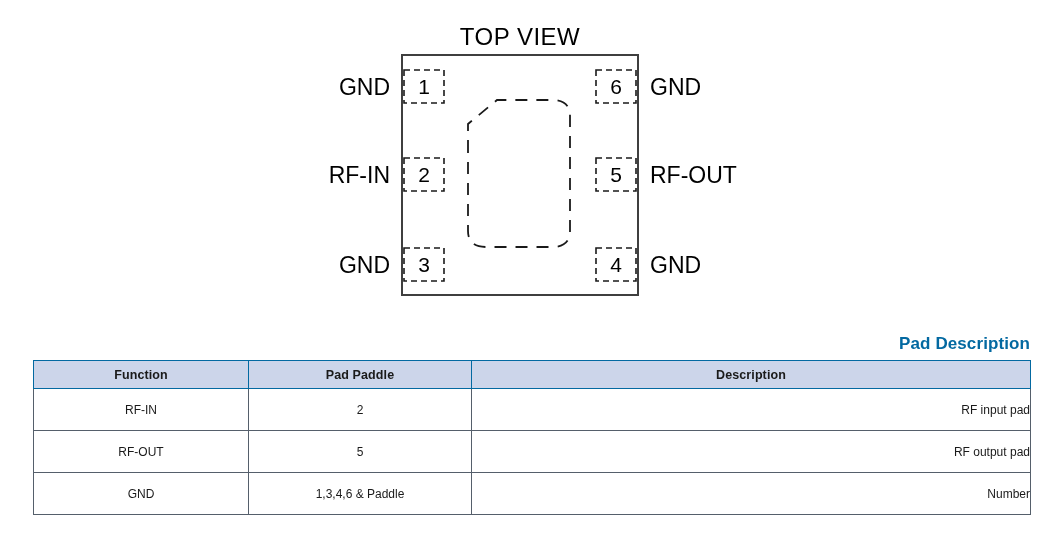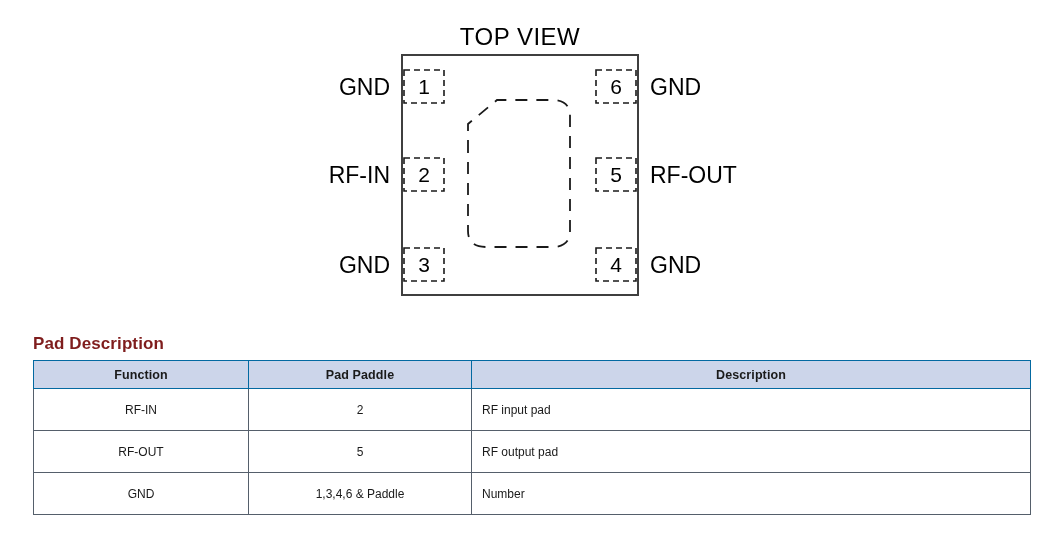"Pad Description" #pad-description-title { color: #7f1d1d -> #0369a1; text-align: none -> right }
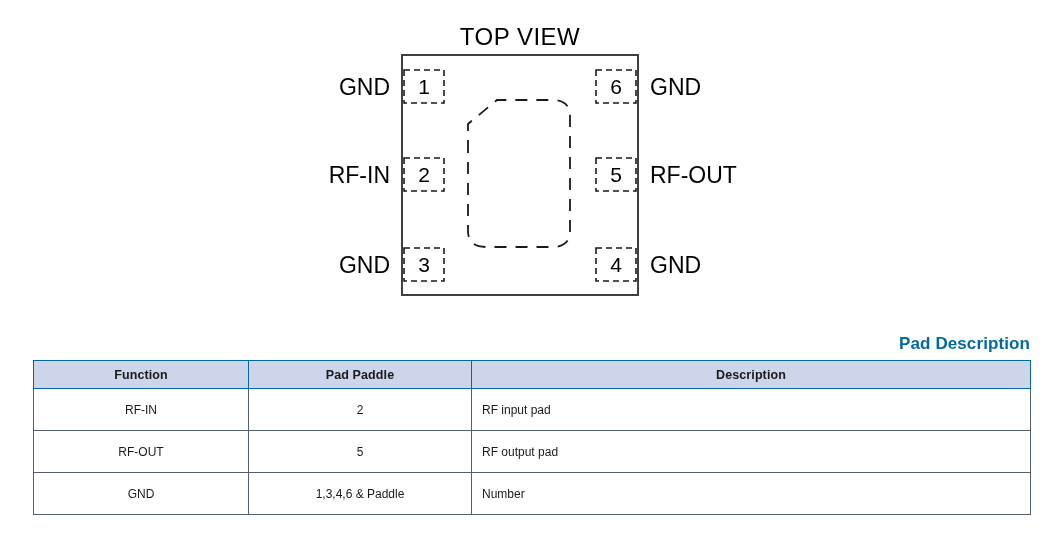"RF input pad" #pad-table td.cell-left { text-align: left -> right }
